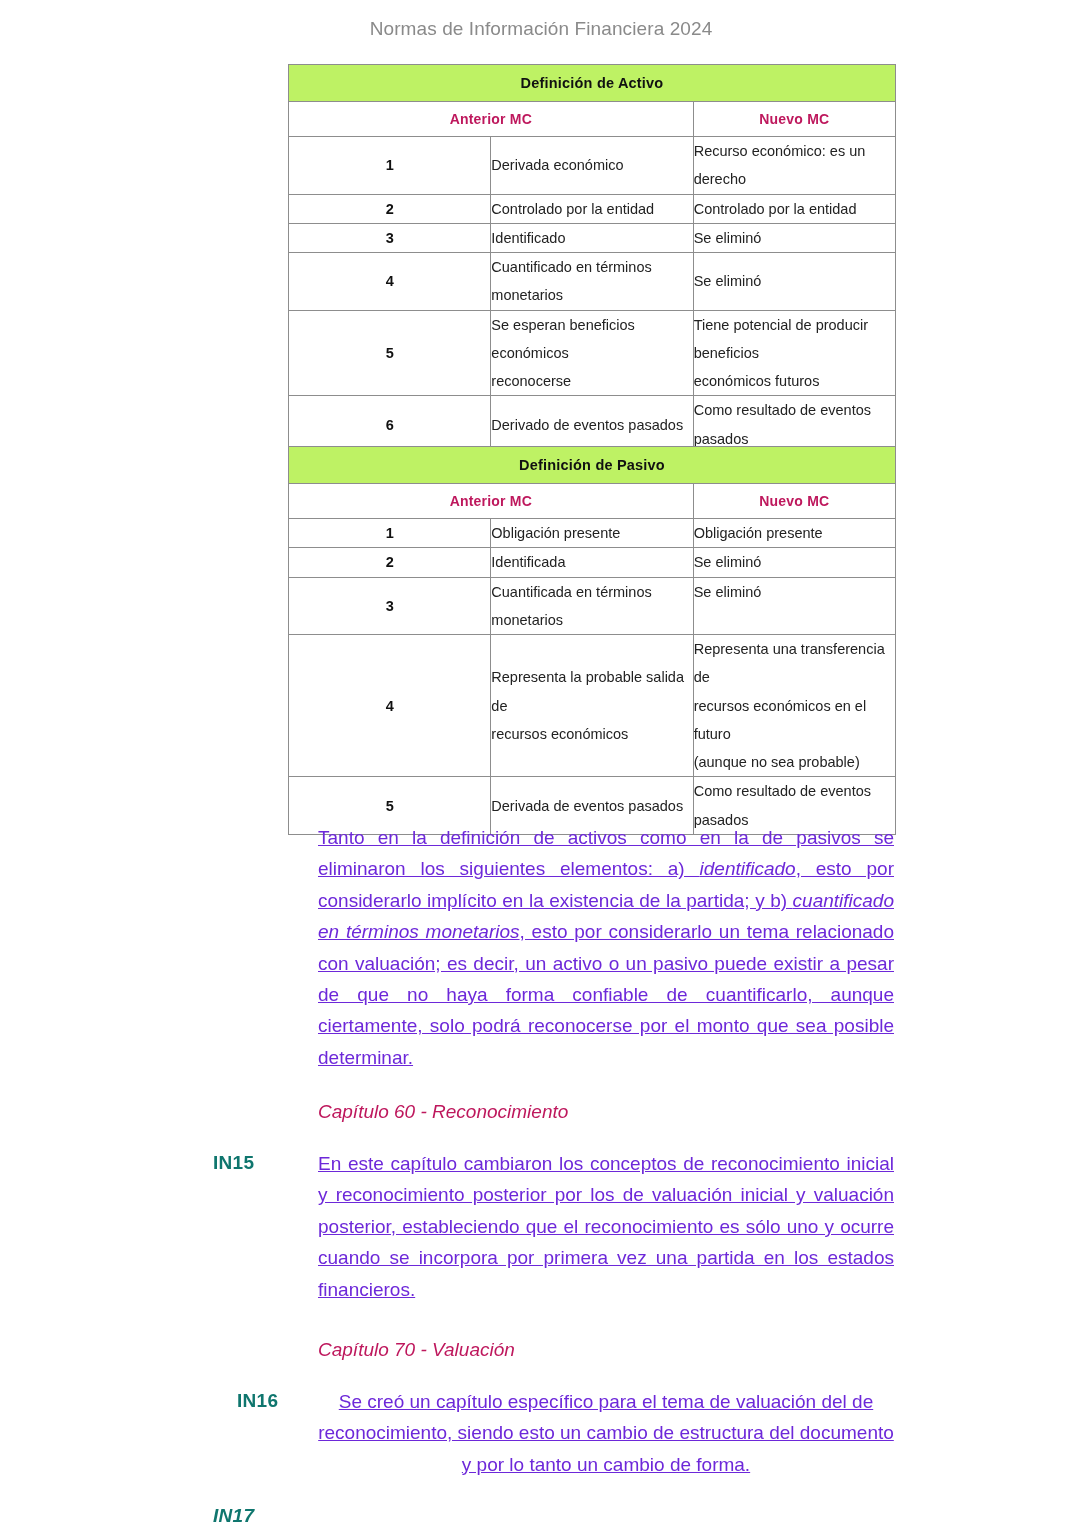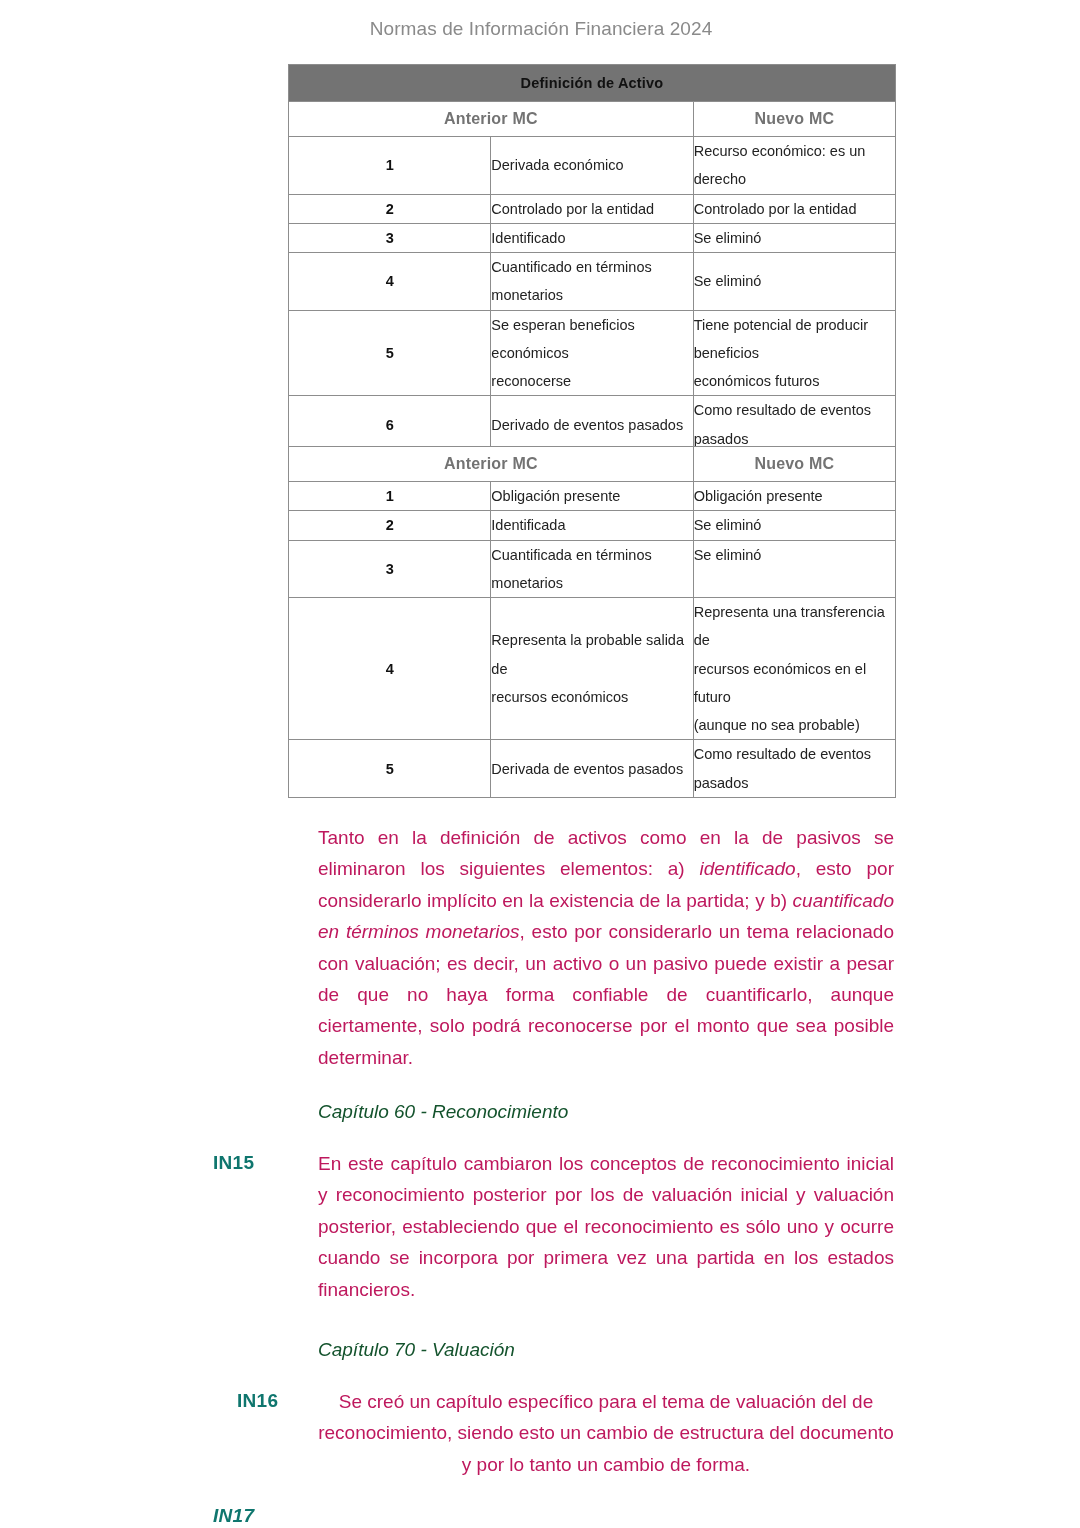"Definición de Activo" .tbl-title { background: #737373 -> #bef264 }
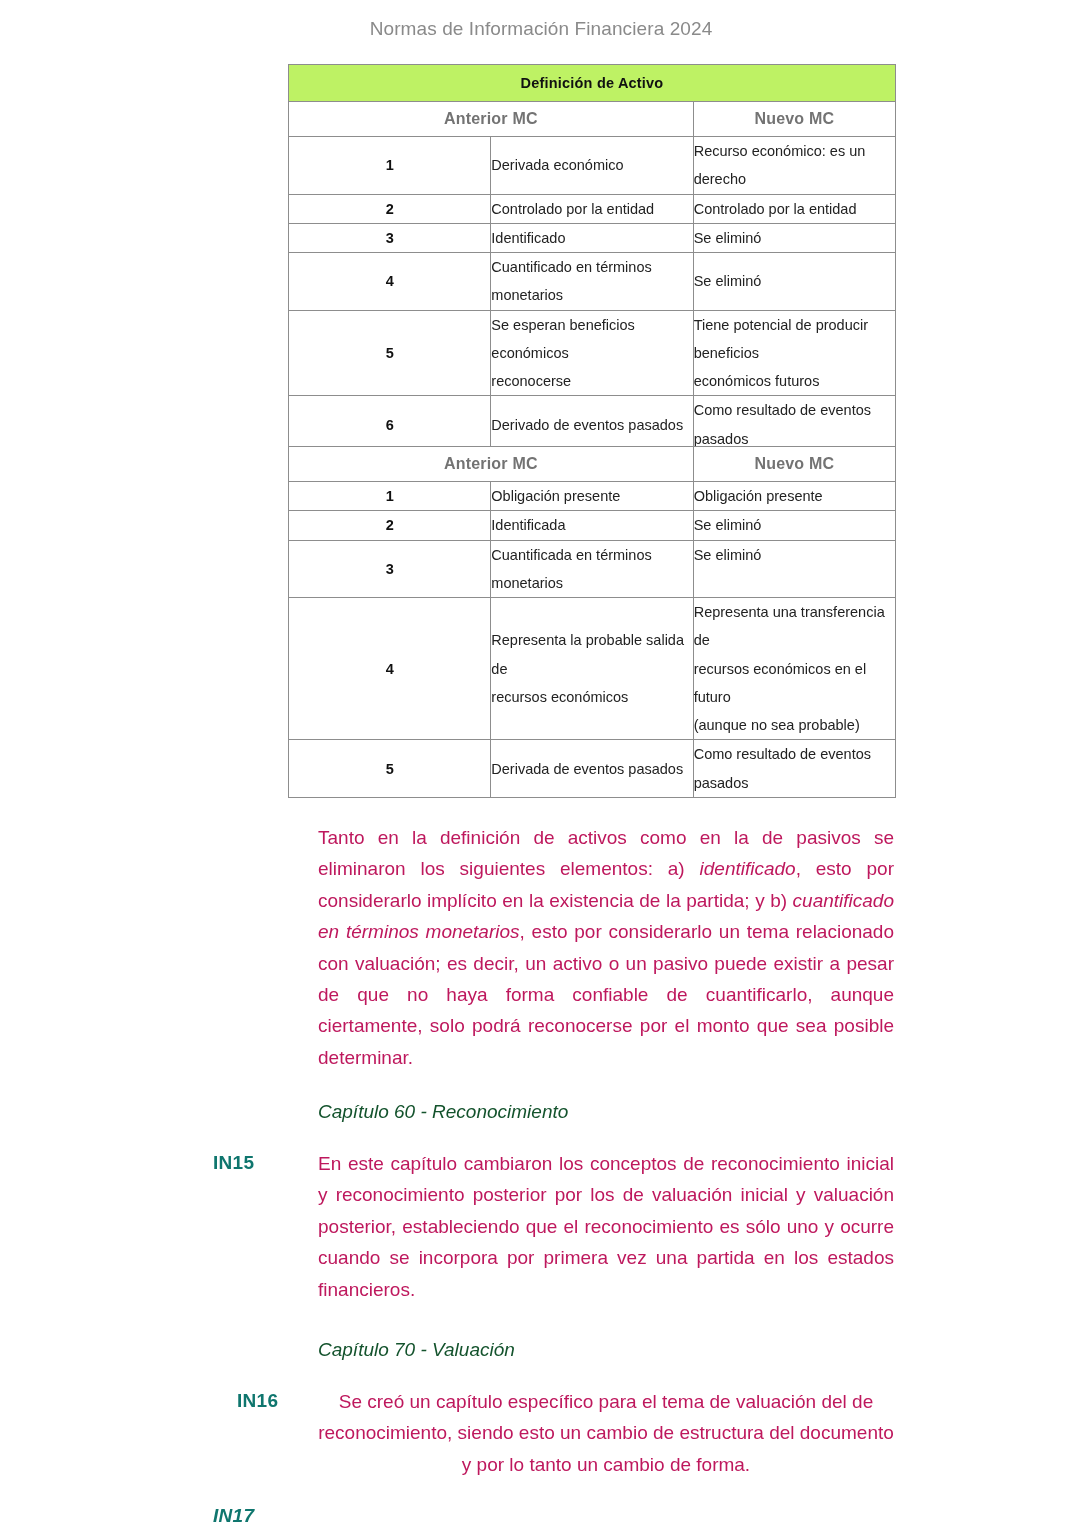"Anterior MC" .col-head { color: #737373 -> #be185d; font-size: 16px -> 14px }
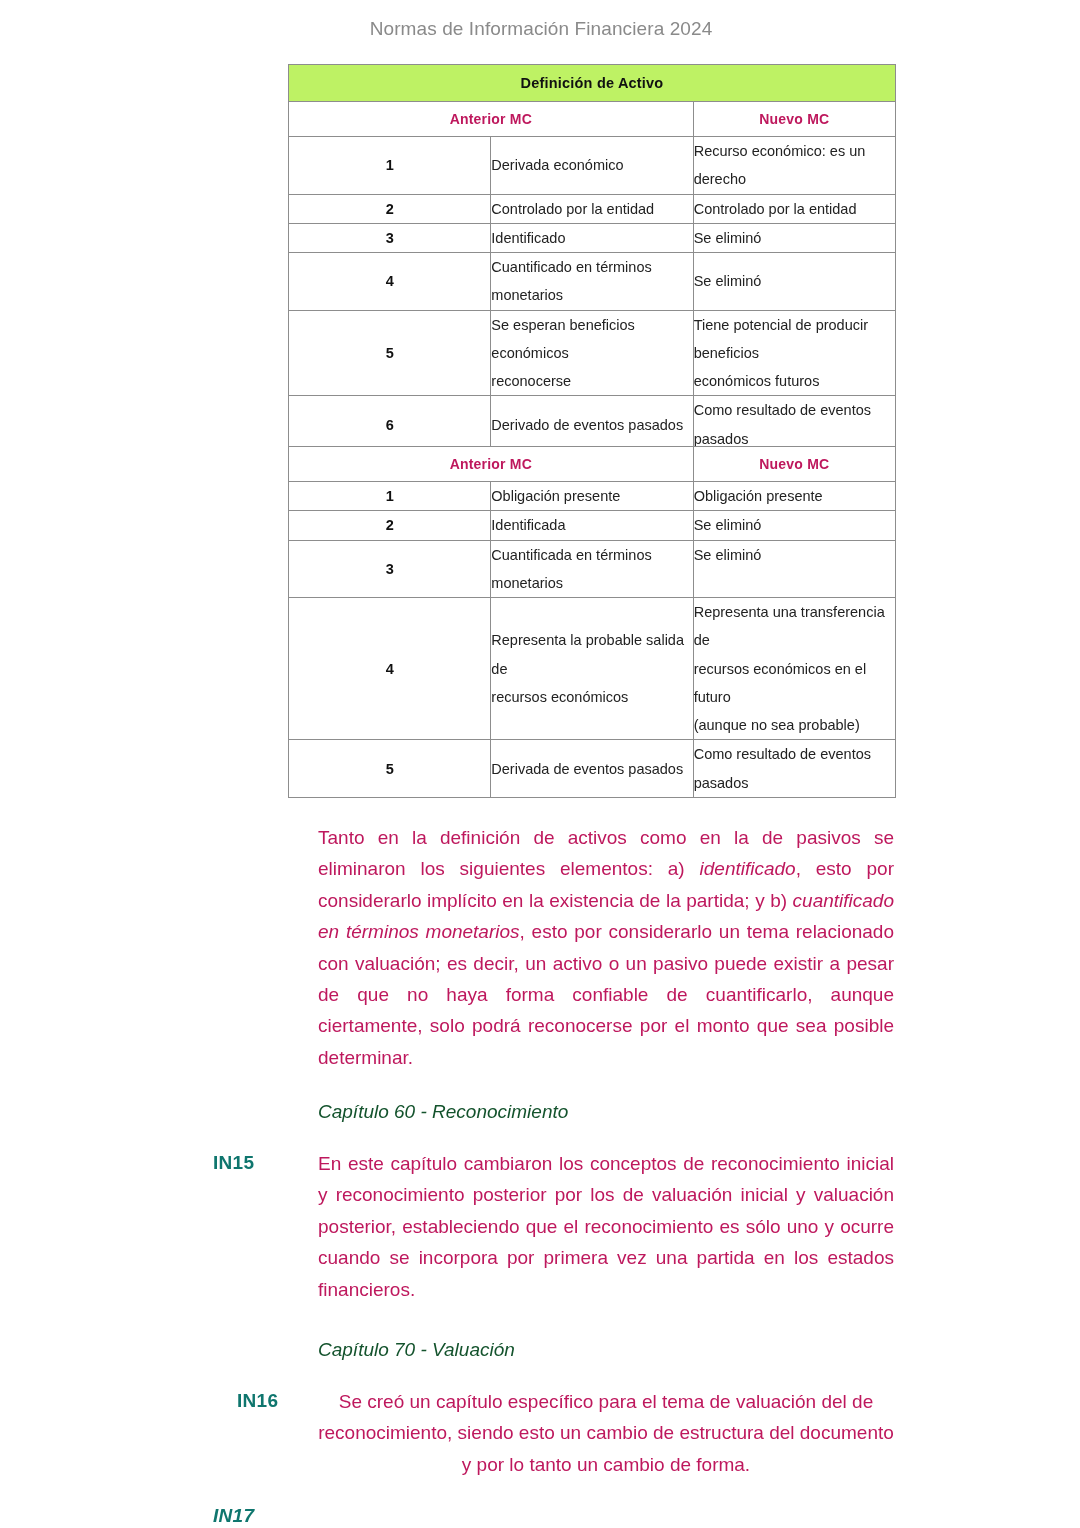"Definición de Pasivo" tr { html: none -> <tr> <td>Definición de Pasivo</td> </tr> }
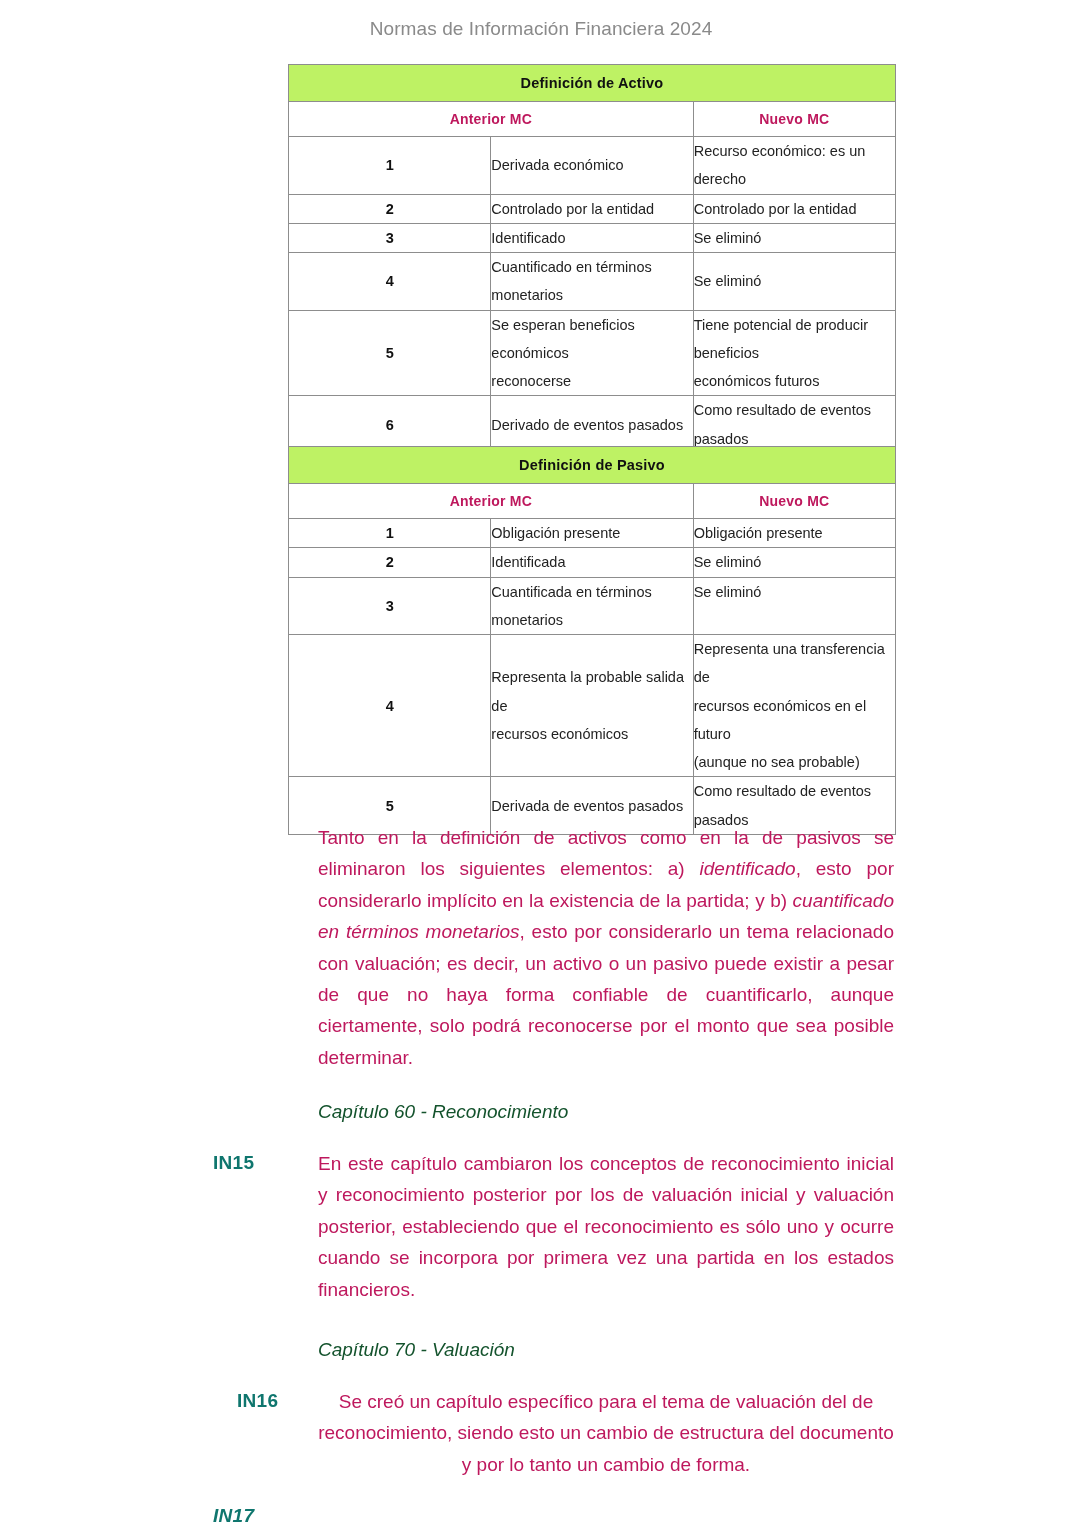"Tanto en la definición de" .para { color: #be185d -> #6d28d9; text-decoration: none -> underline }
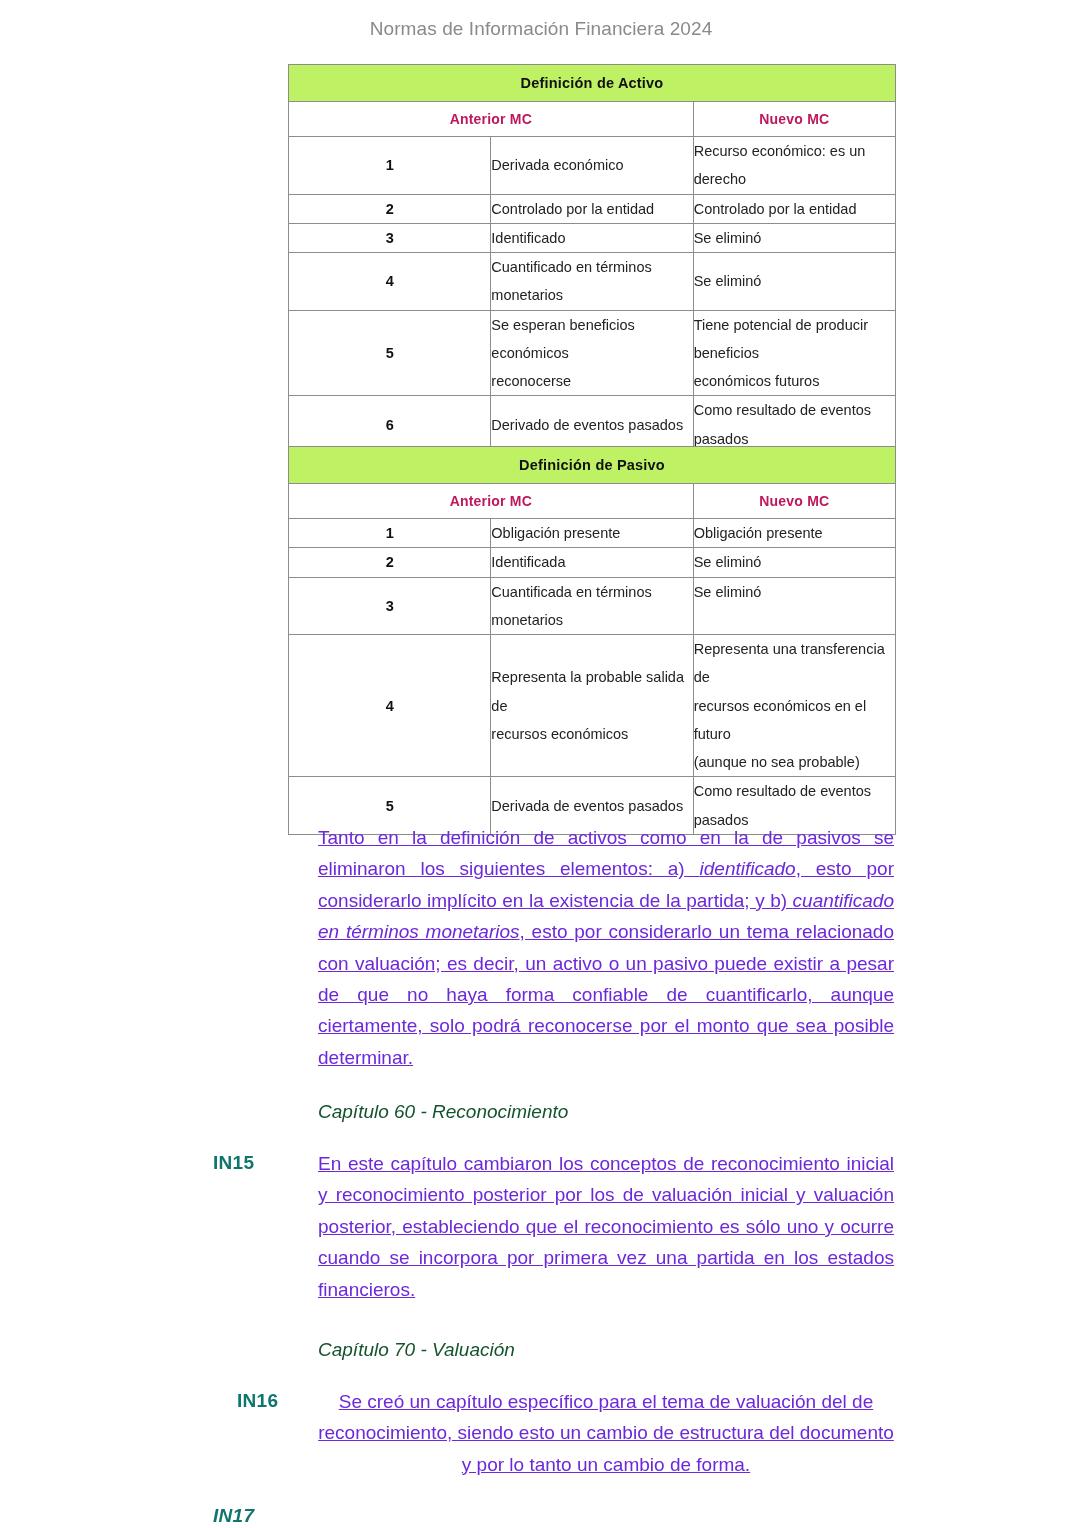"Capítulo 60 - Reconocimiento" .sec-head { color: #14532d -> #be185d }
